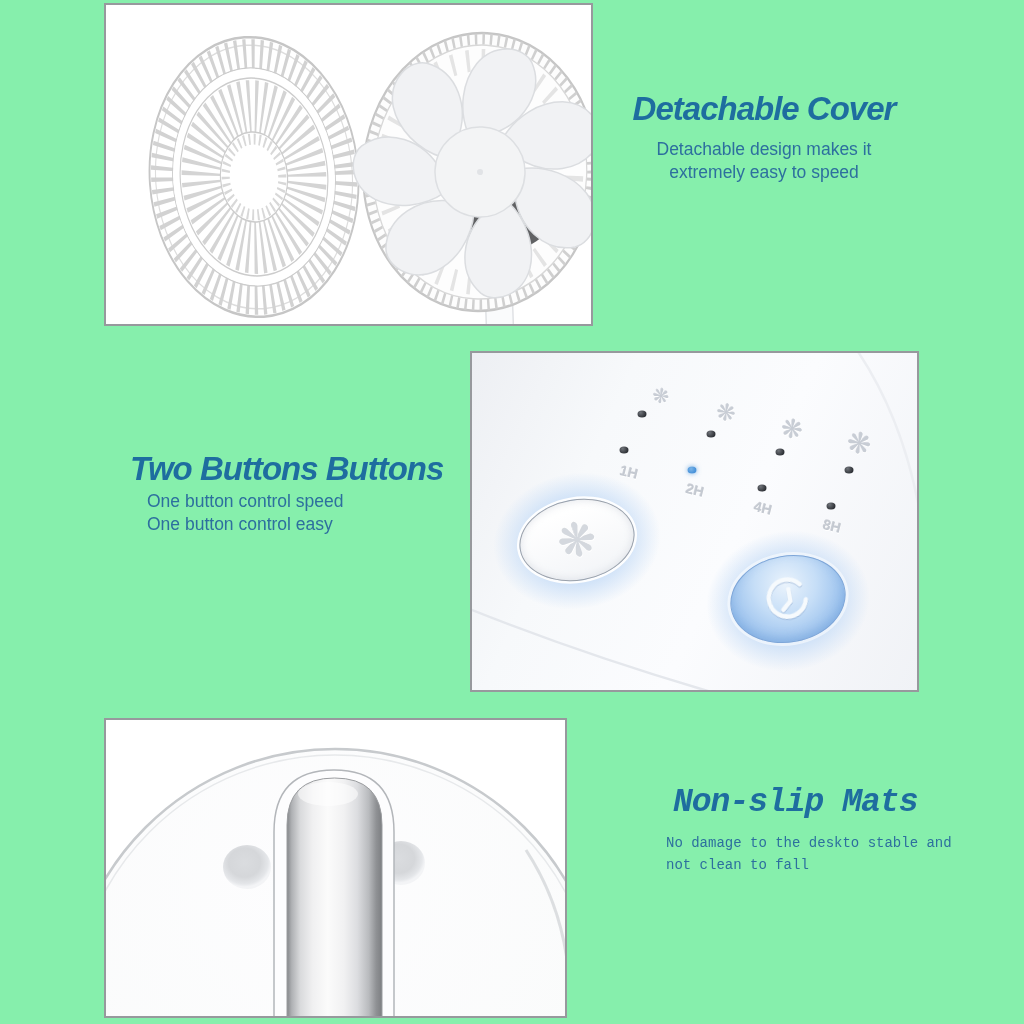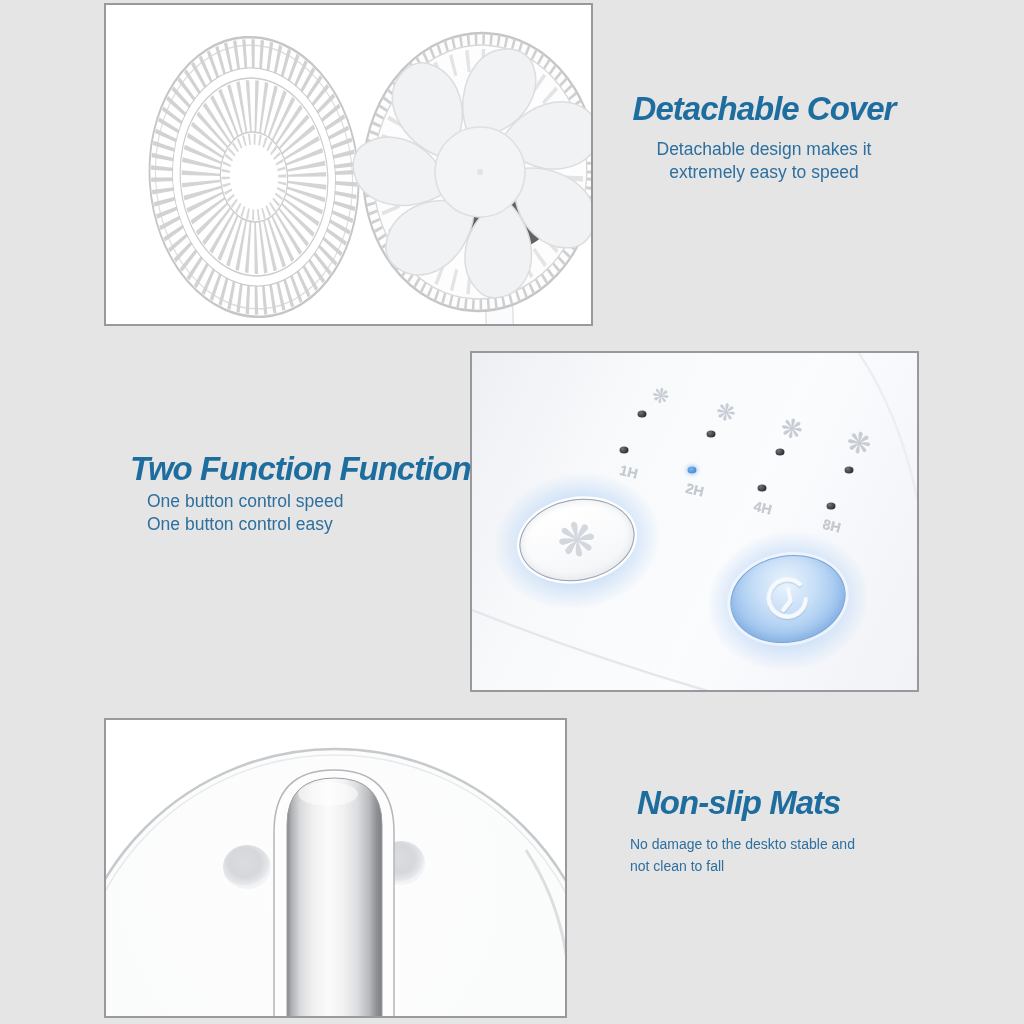"Detachable Cover" .canvas { background: #e5e5e5 -> #86efac }
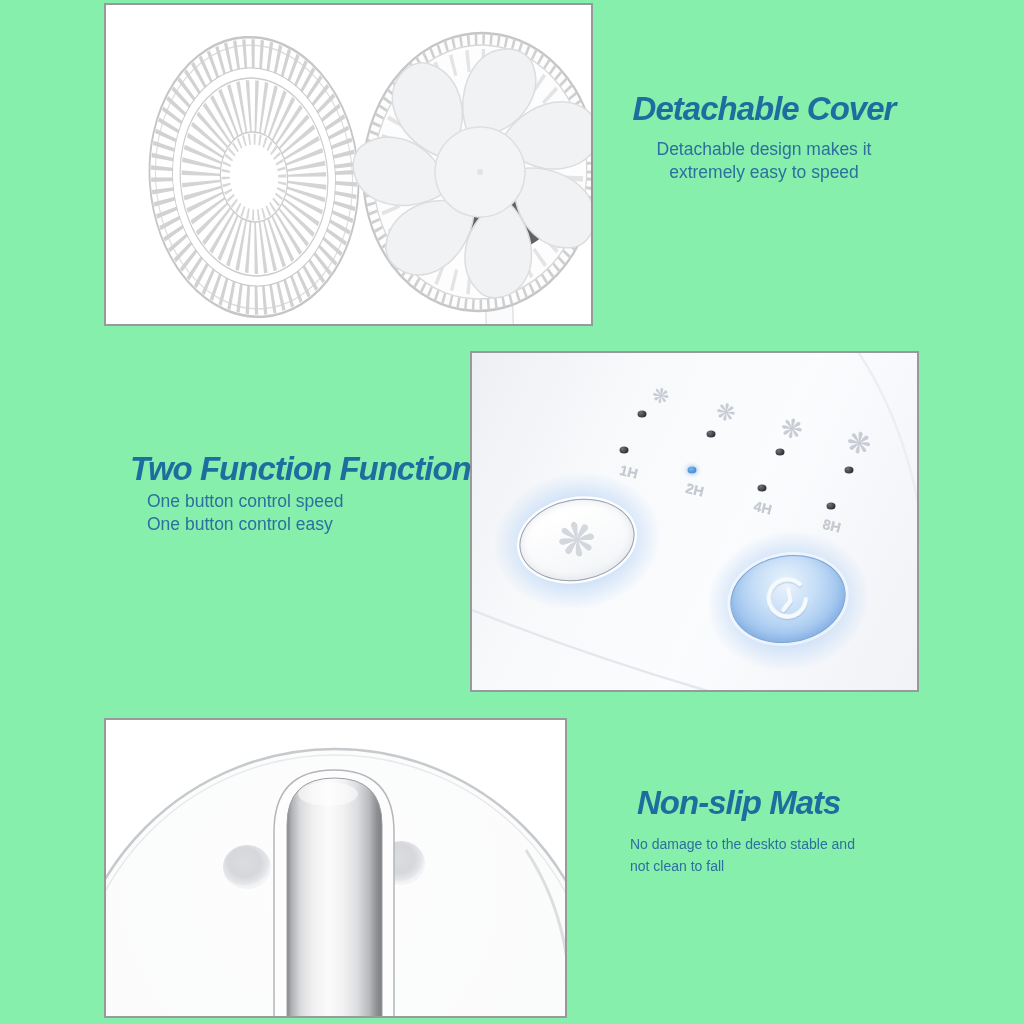"Two Function Function" h2 { text: Function Function -> Buttons Buttons }
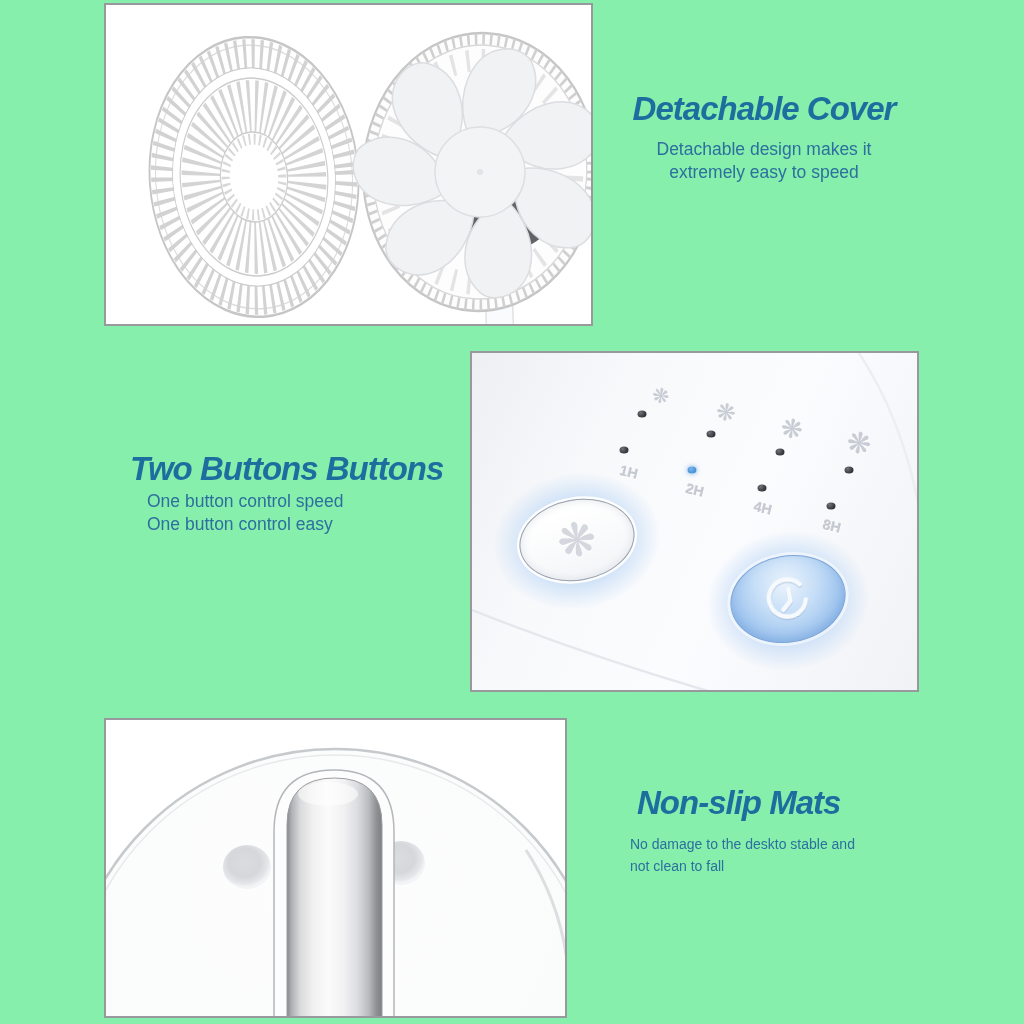"Non-slip Mats" .tb3 { font-family: none -> Liberation Mono, monospace; left: 630px -> 666px }
